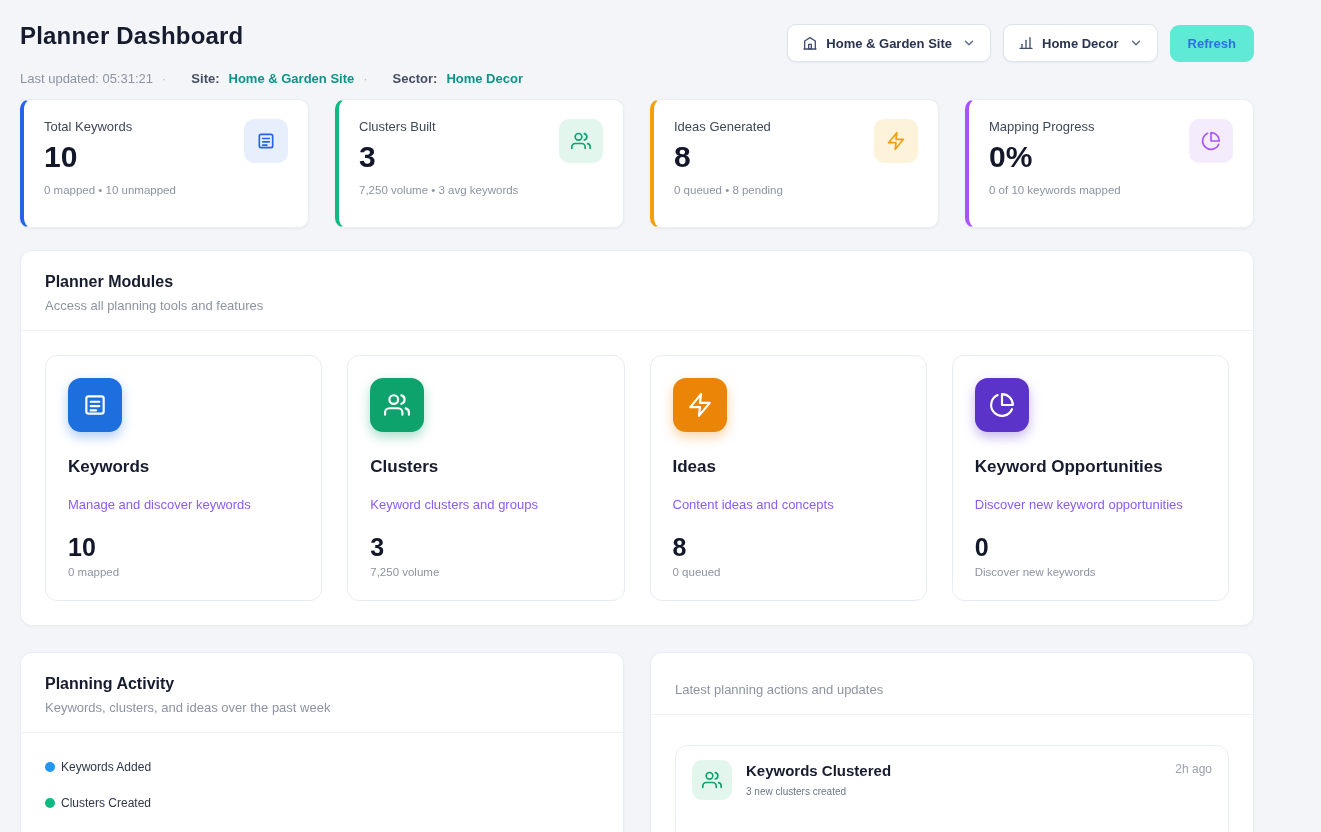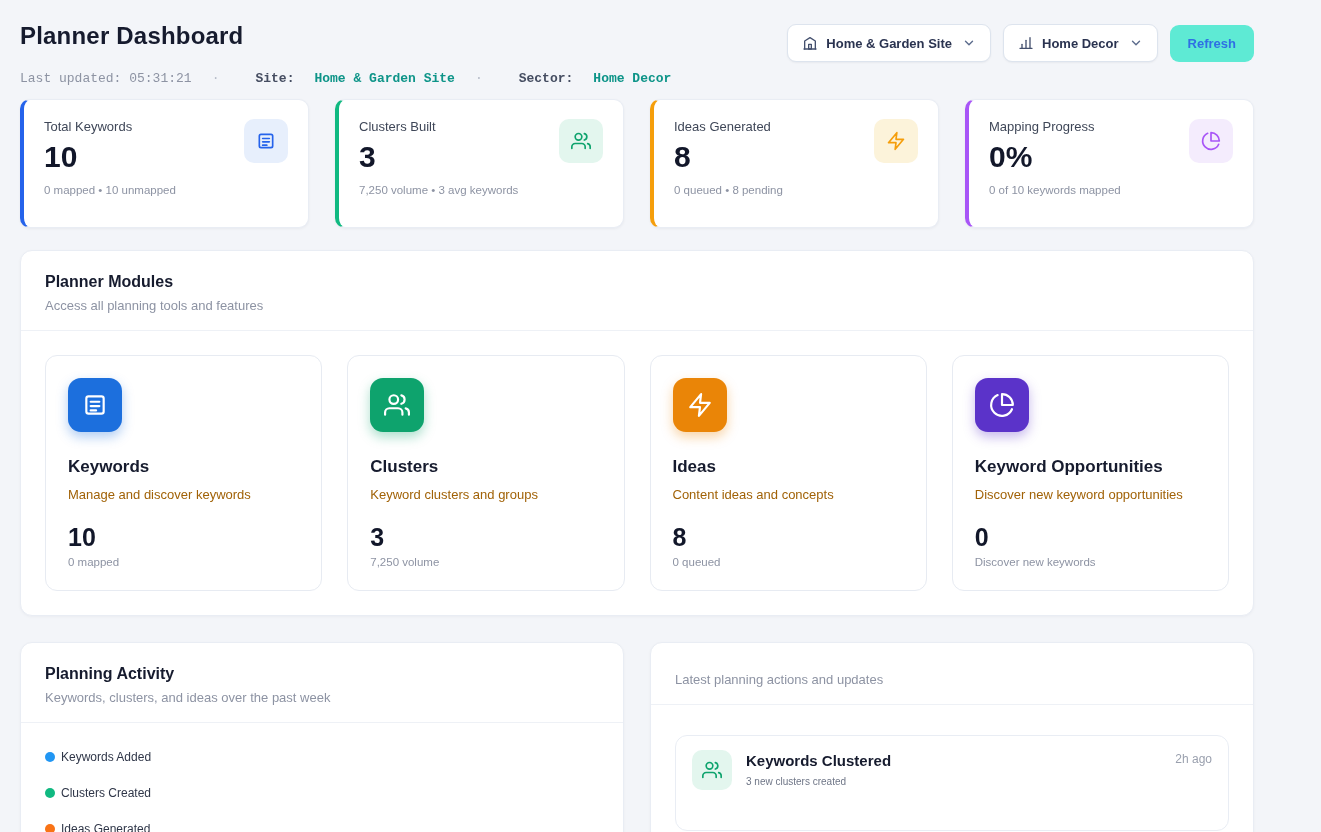"Last updated: 05:31:21" .meta { font-family: Liberation Mono, monospace -> none; gap: 20px -> 9px }
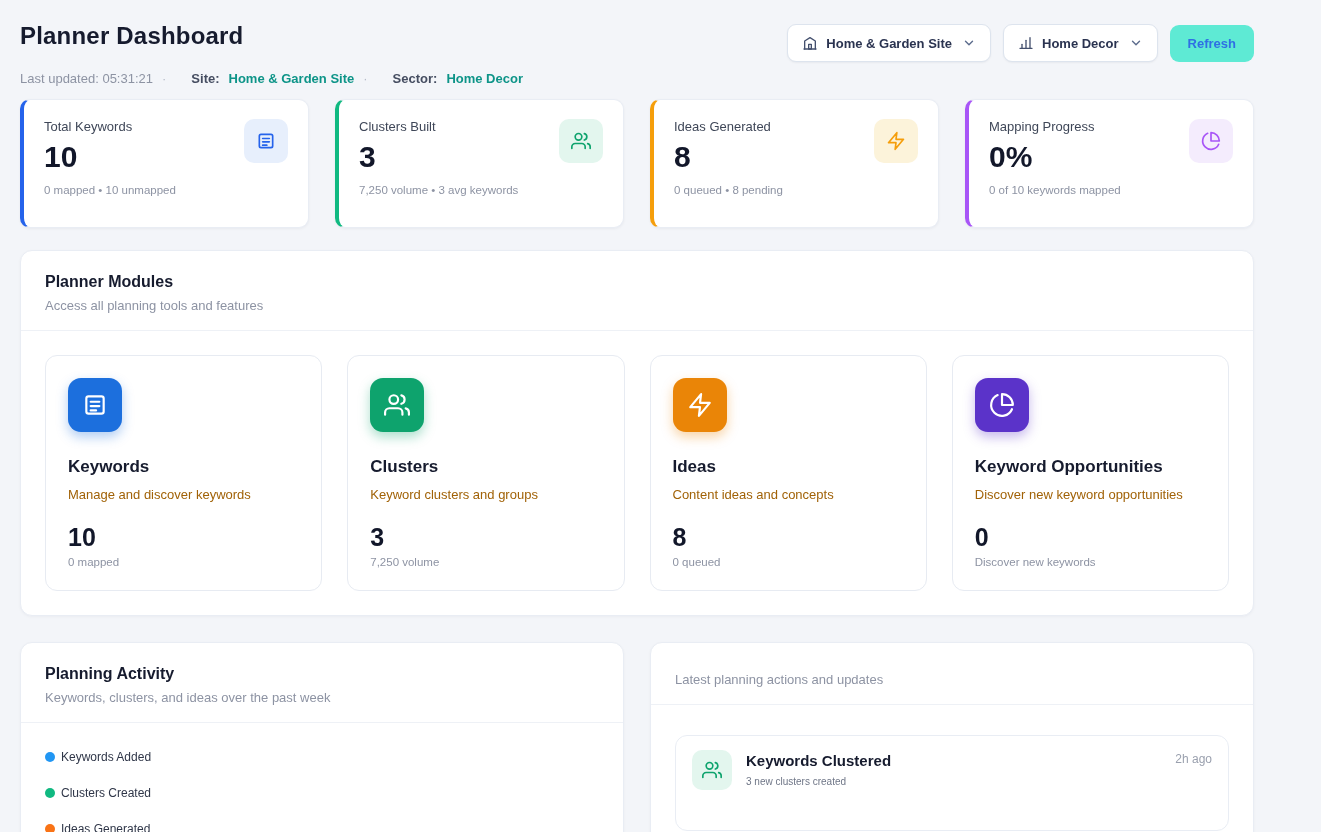"Manage and discover keywords" .mod-desc { color: #a16207 -> #8b5cf6; margin-top: 10px -> 20px }
